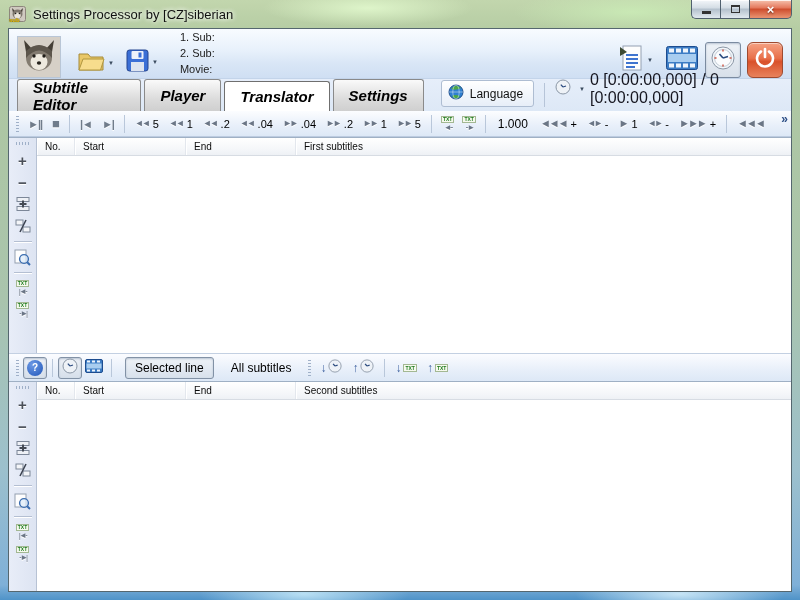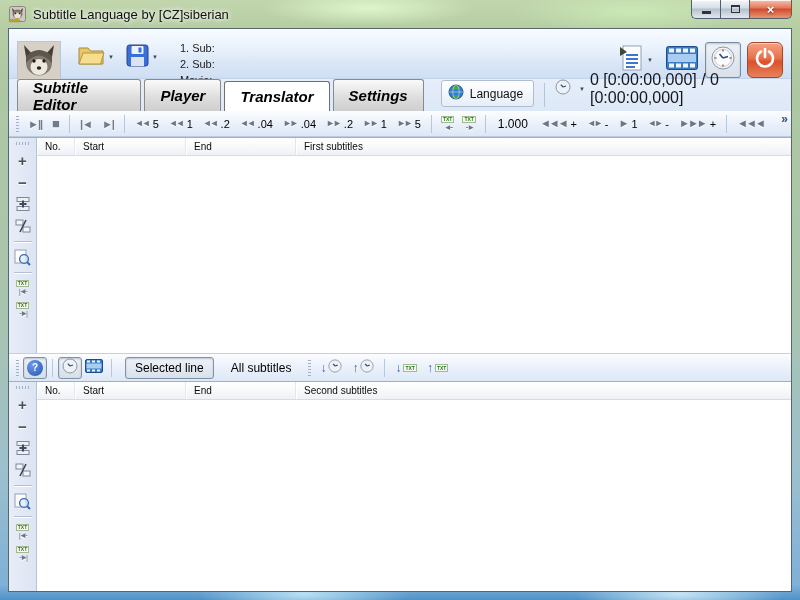"Subtitle Language by [CZ]siberian" span.title-text { text: Subtitle Language -> Settings Processor }
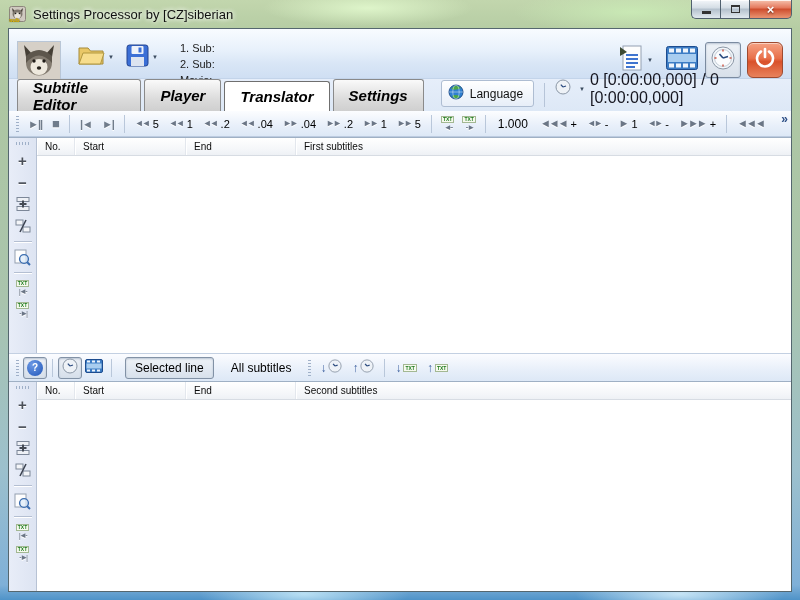"1. Sub:" .main-toolbar { align-items: flex-start -> flex-end; padding: 12px 8px -> 0 8px }
